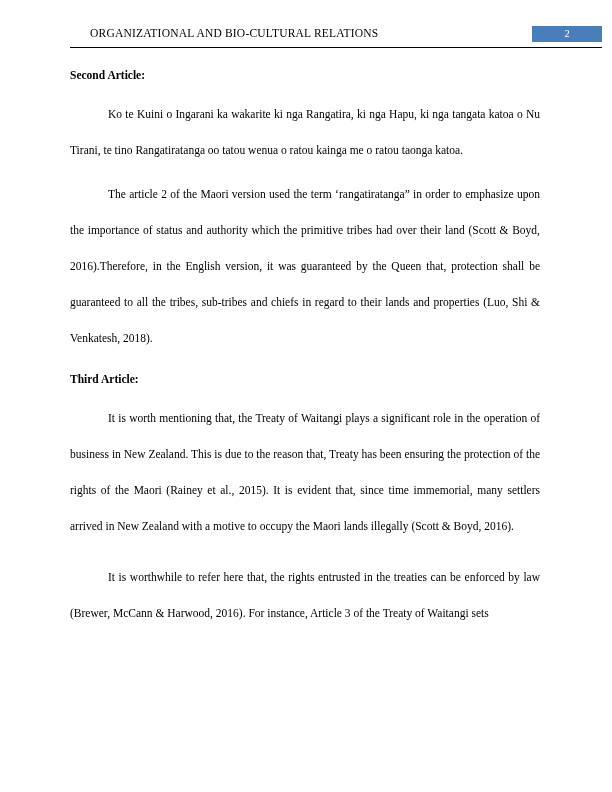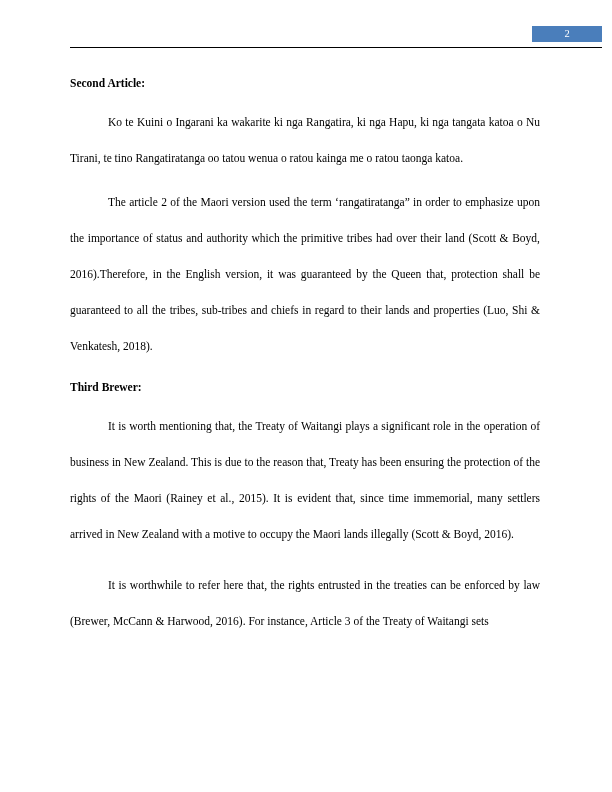"ORGANIZATIONAL AND BIO-CULTURAL" div.header-title { html: none -> <div>ORGANIZATIONAL AND BIO-CULTURAL RELATIONS</div> }
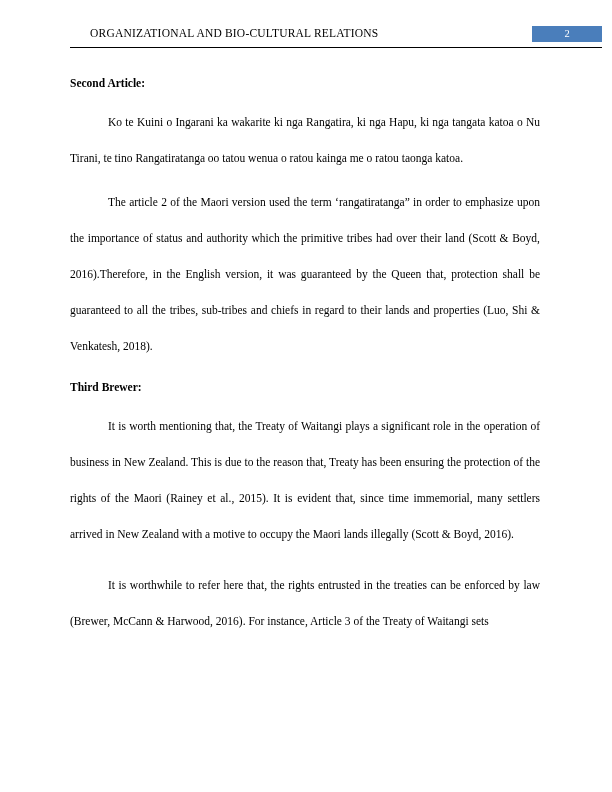"Second Article:" .content { top: 70px -> 62px }
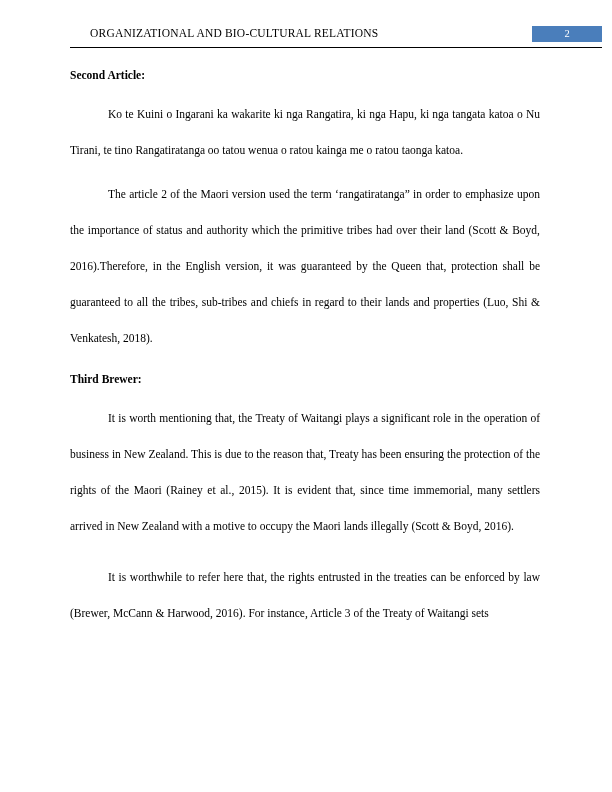"Third Brewer:" div.h-sub { text: Brewer -> Article }
